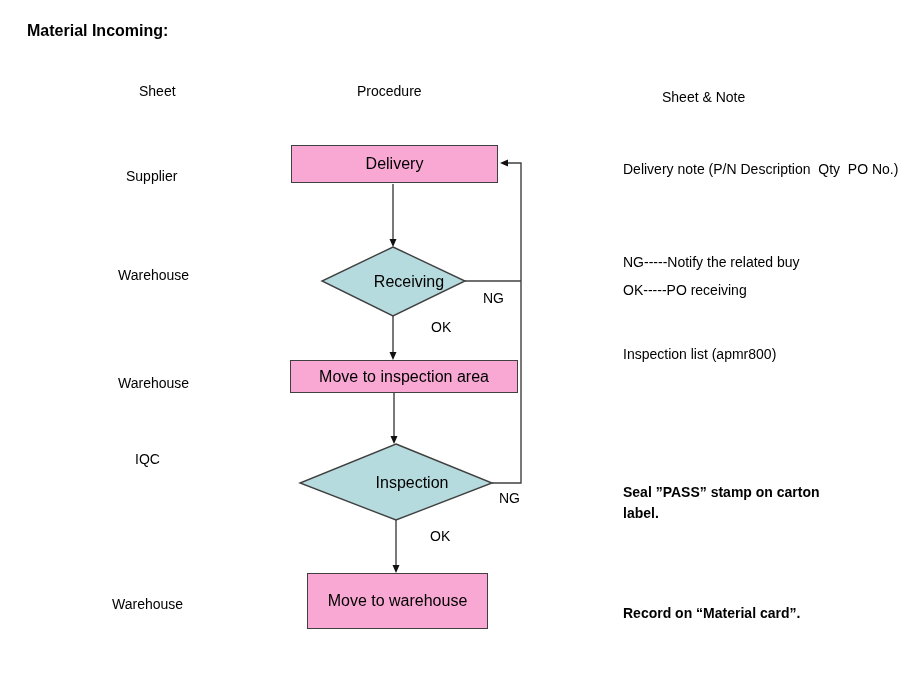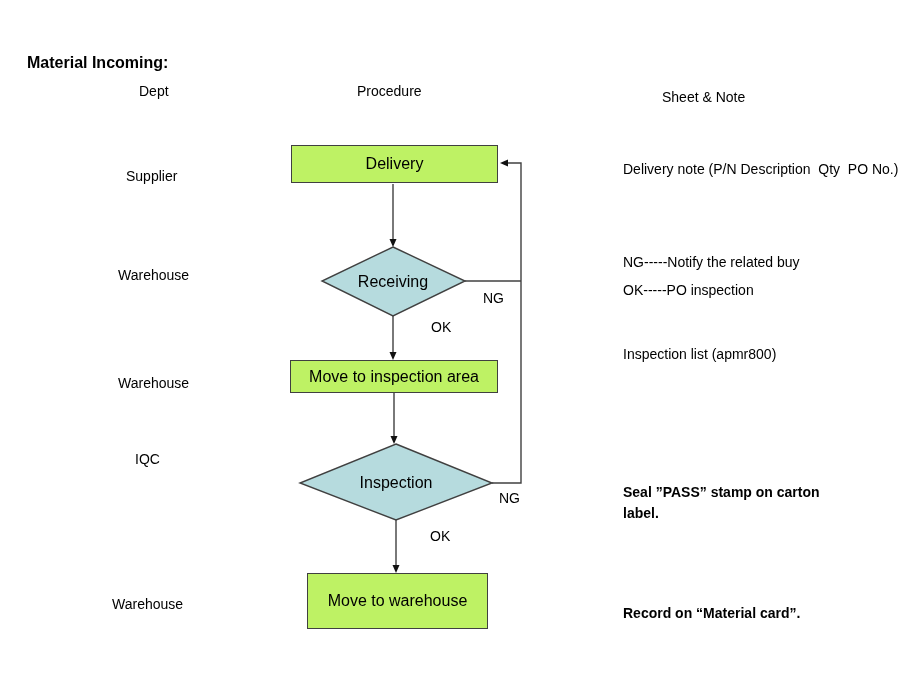"Material Incoming:" .title { margin-top: 32px -> none }
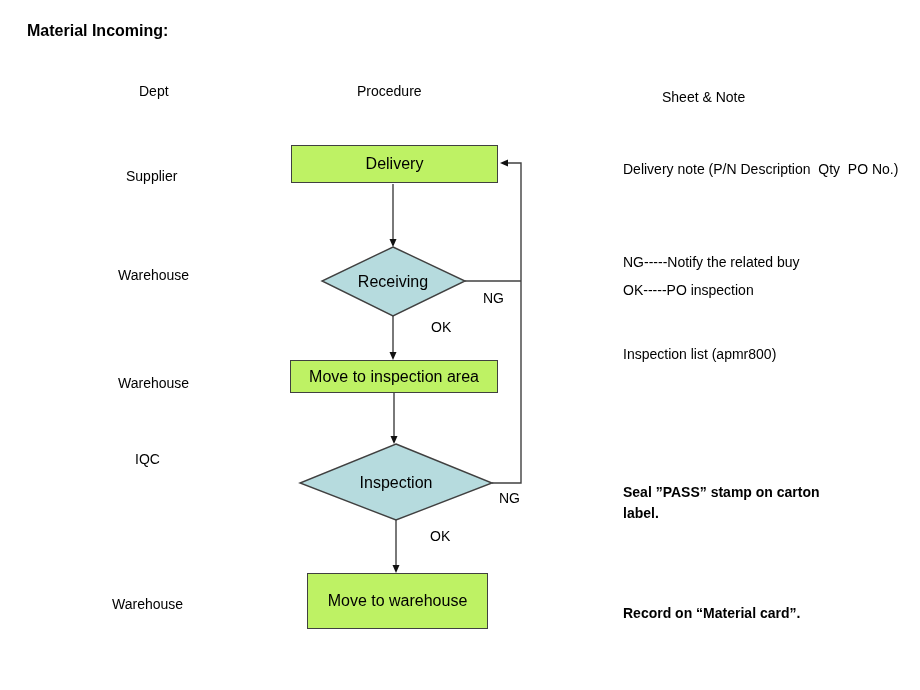"Dept" div.abs { text: Dept -> Sheet }
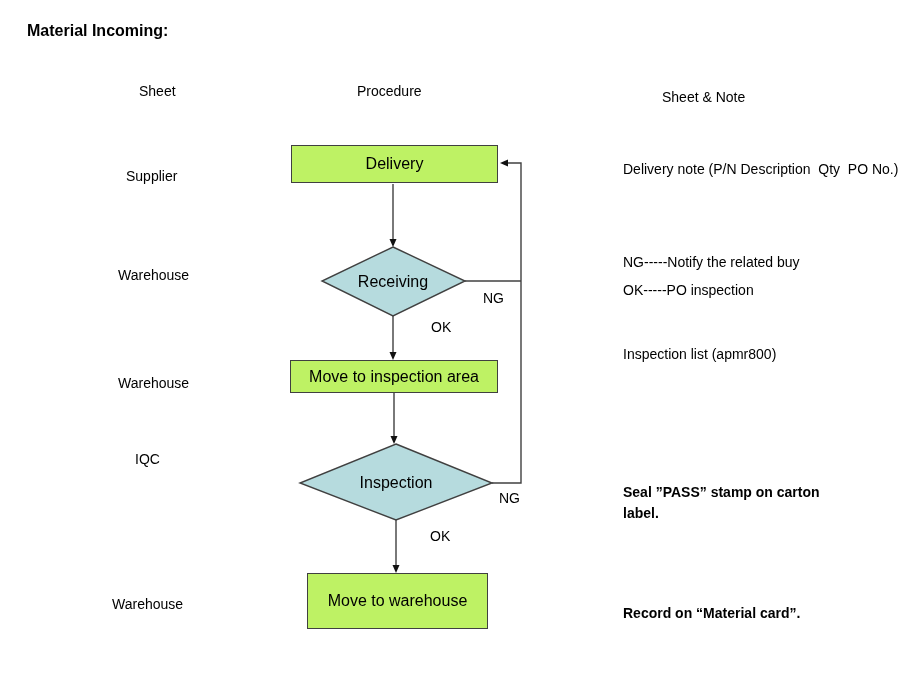"Delivery" .flow-box { background: #bef264 -> #f9a8d4 }
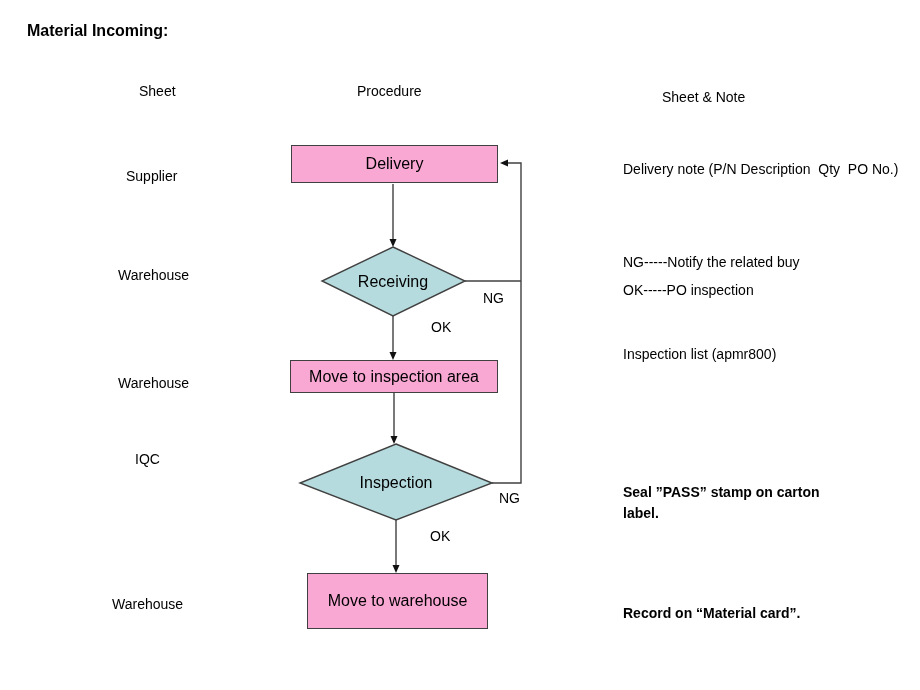"Receiving" .diamond-label { margin-left: none -> 16px }
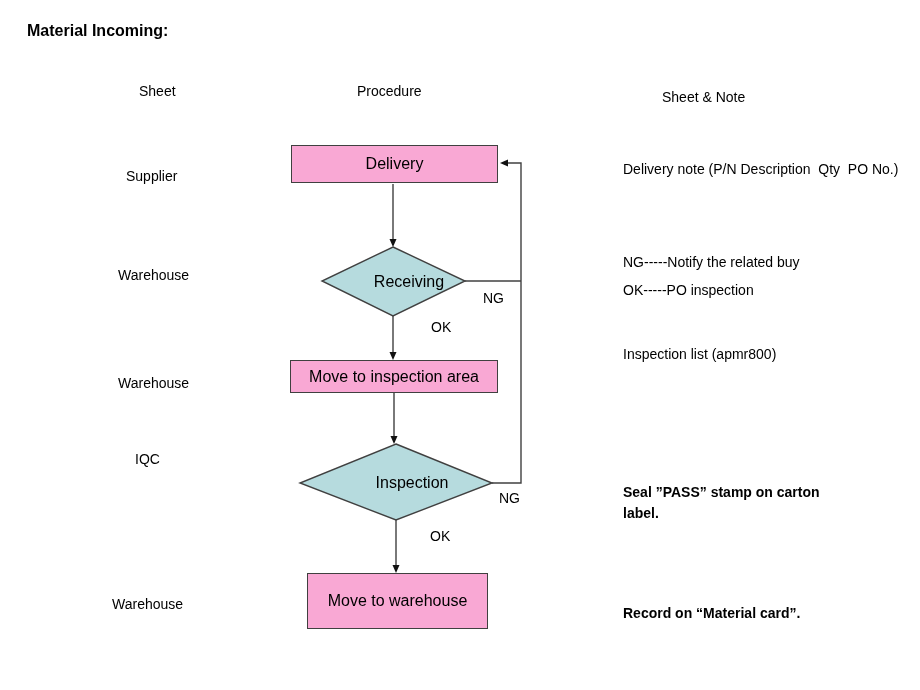"OK-----PO inspection" div.note { text: inspection -> receiving }
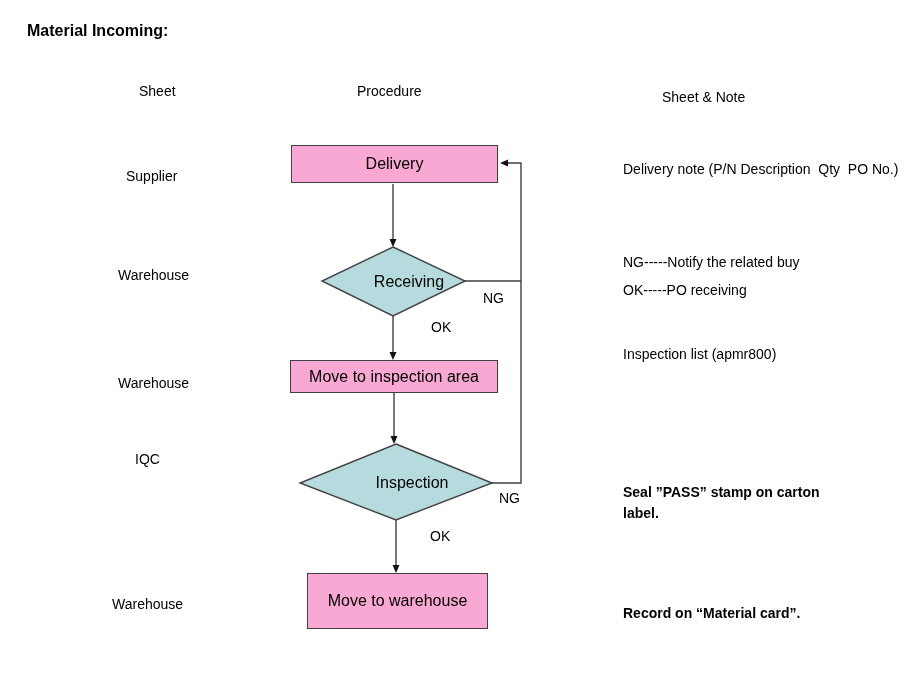"Move to inspection area" .box-move-inspect { width: 208px -> 228px }
